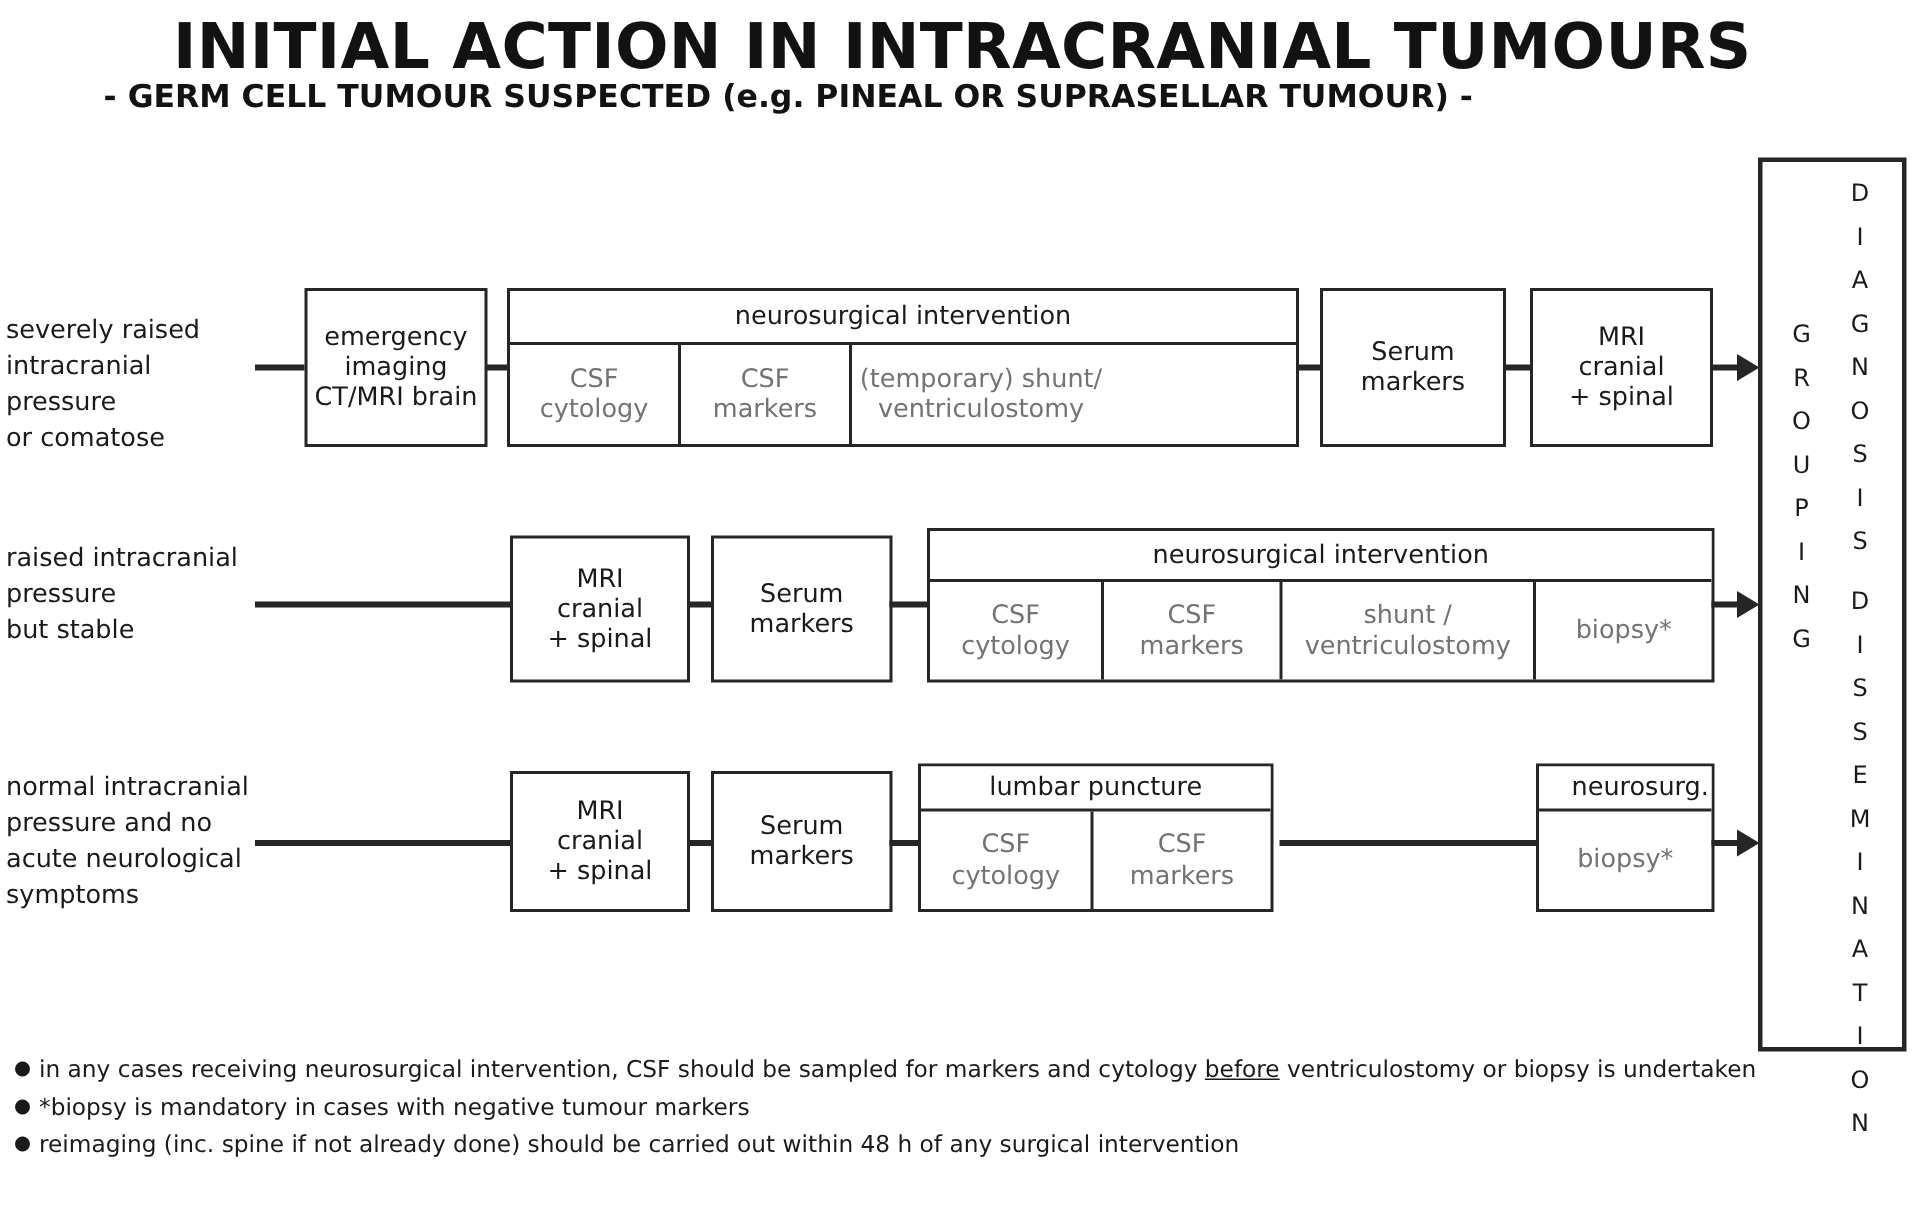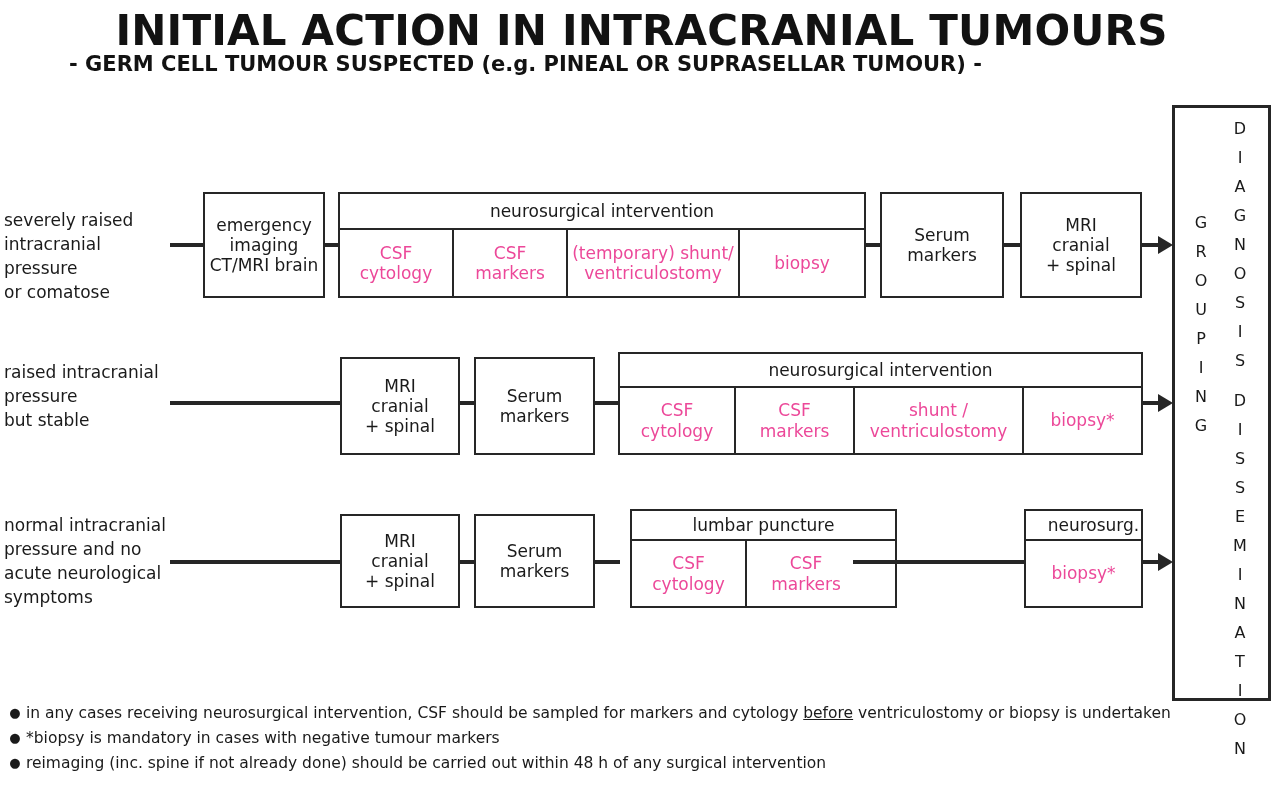"CSF" .cell { color: #ec4899 -> #737373 }
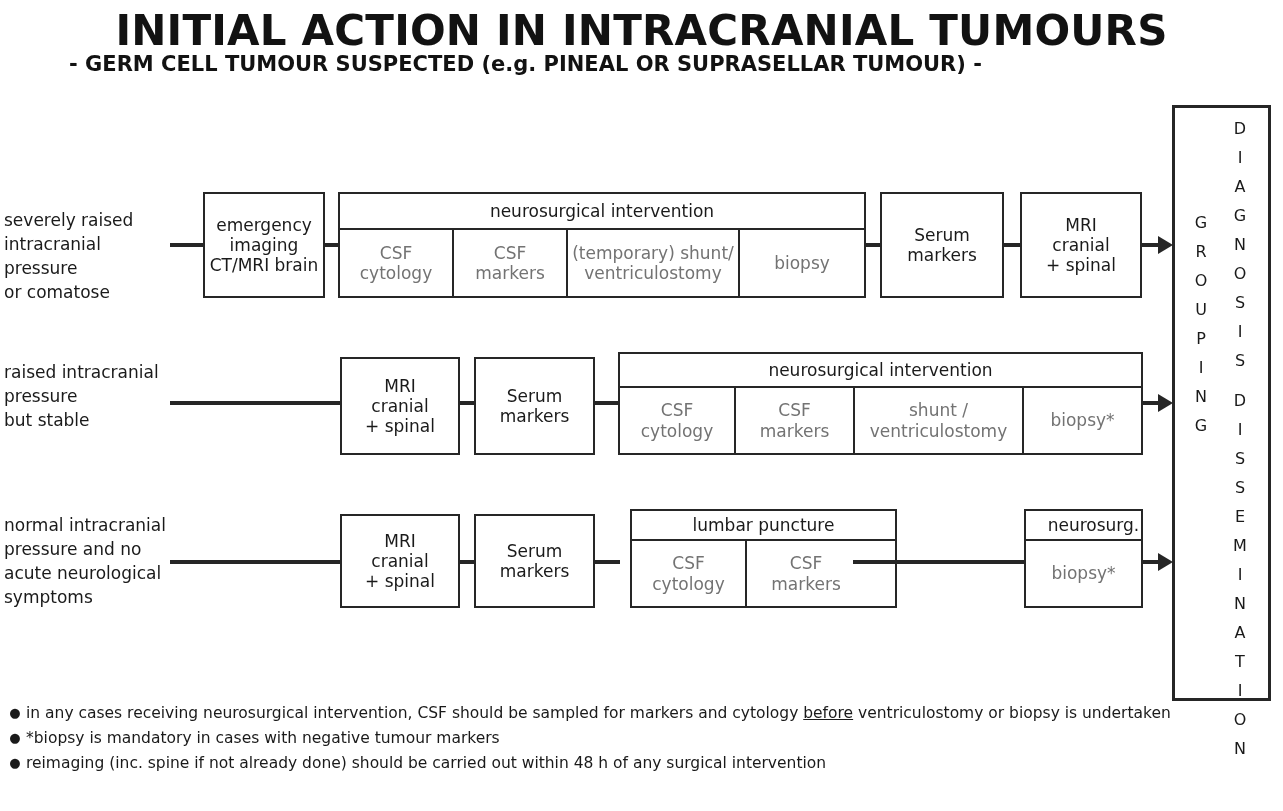"biopsy" div.cell { html: <div>biopsy</div> -> none }
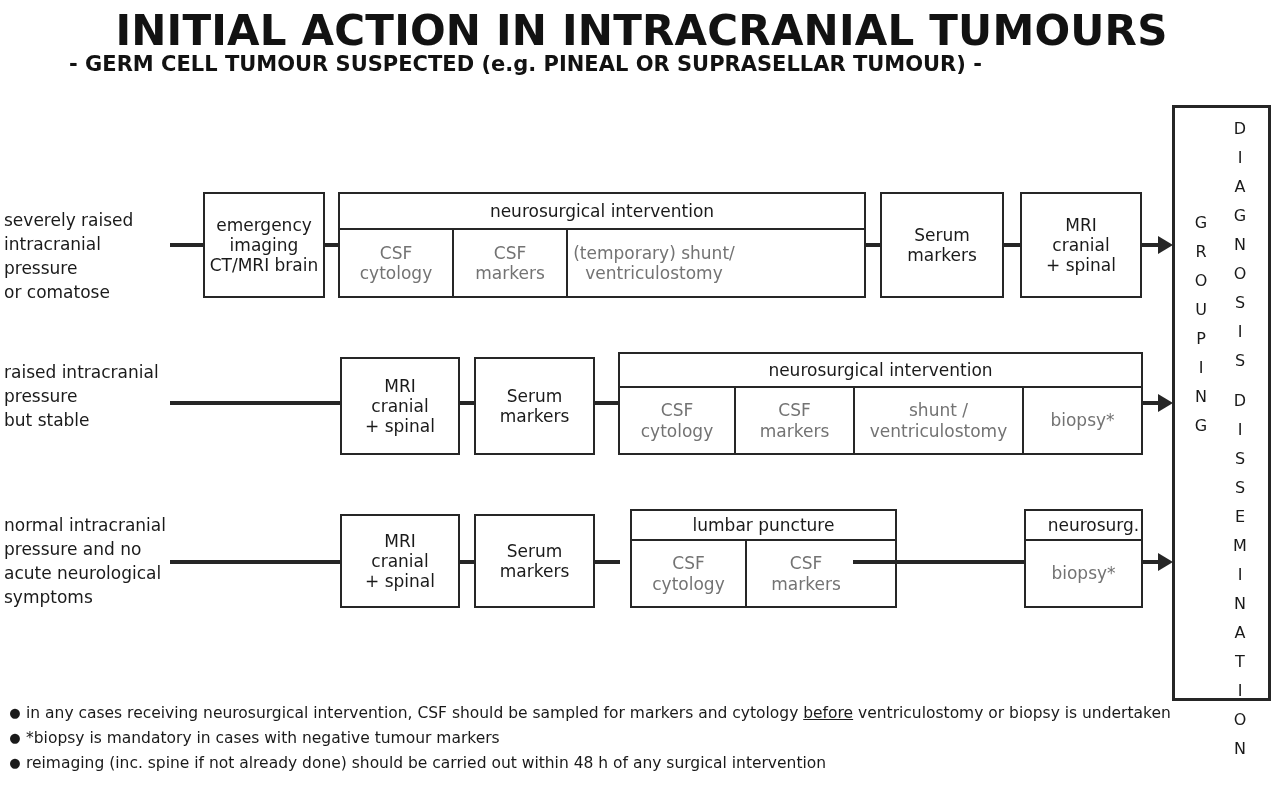"lumbar puncture" div.group { left: 630px -> 612px; width: 267px -> 237px }
